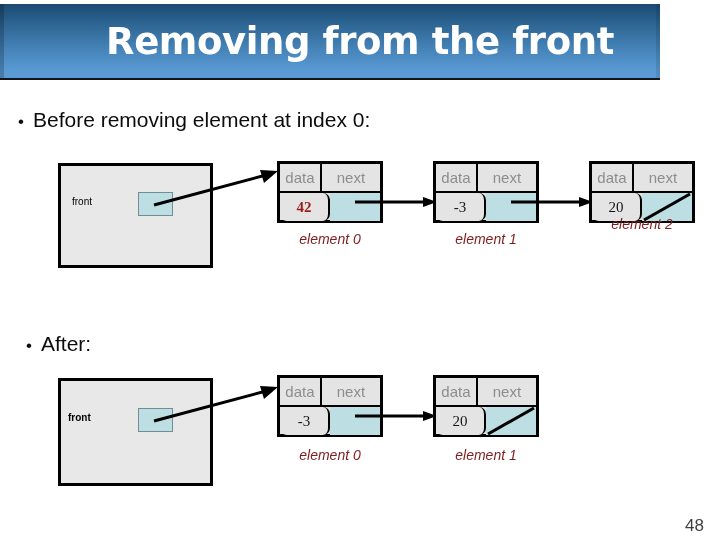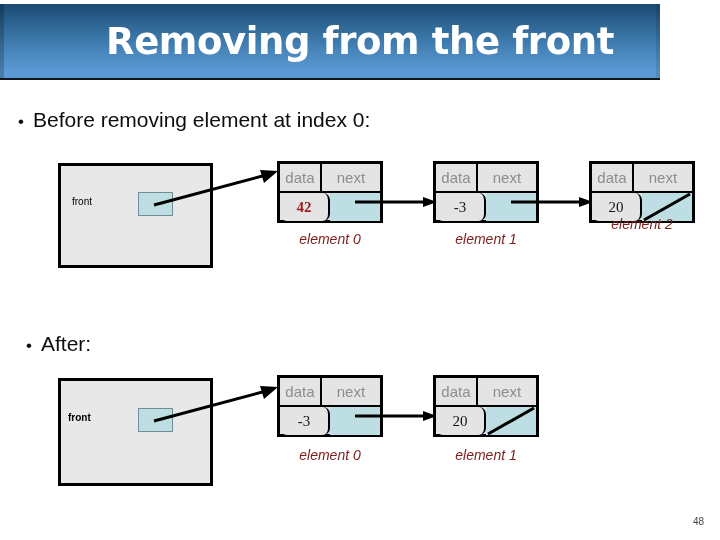"48" .page-num { bottom: 13px -> 4px; font-size: 10px -> 17px }
